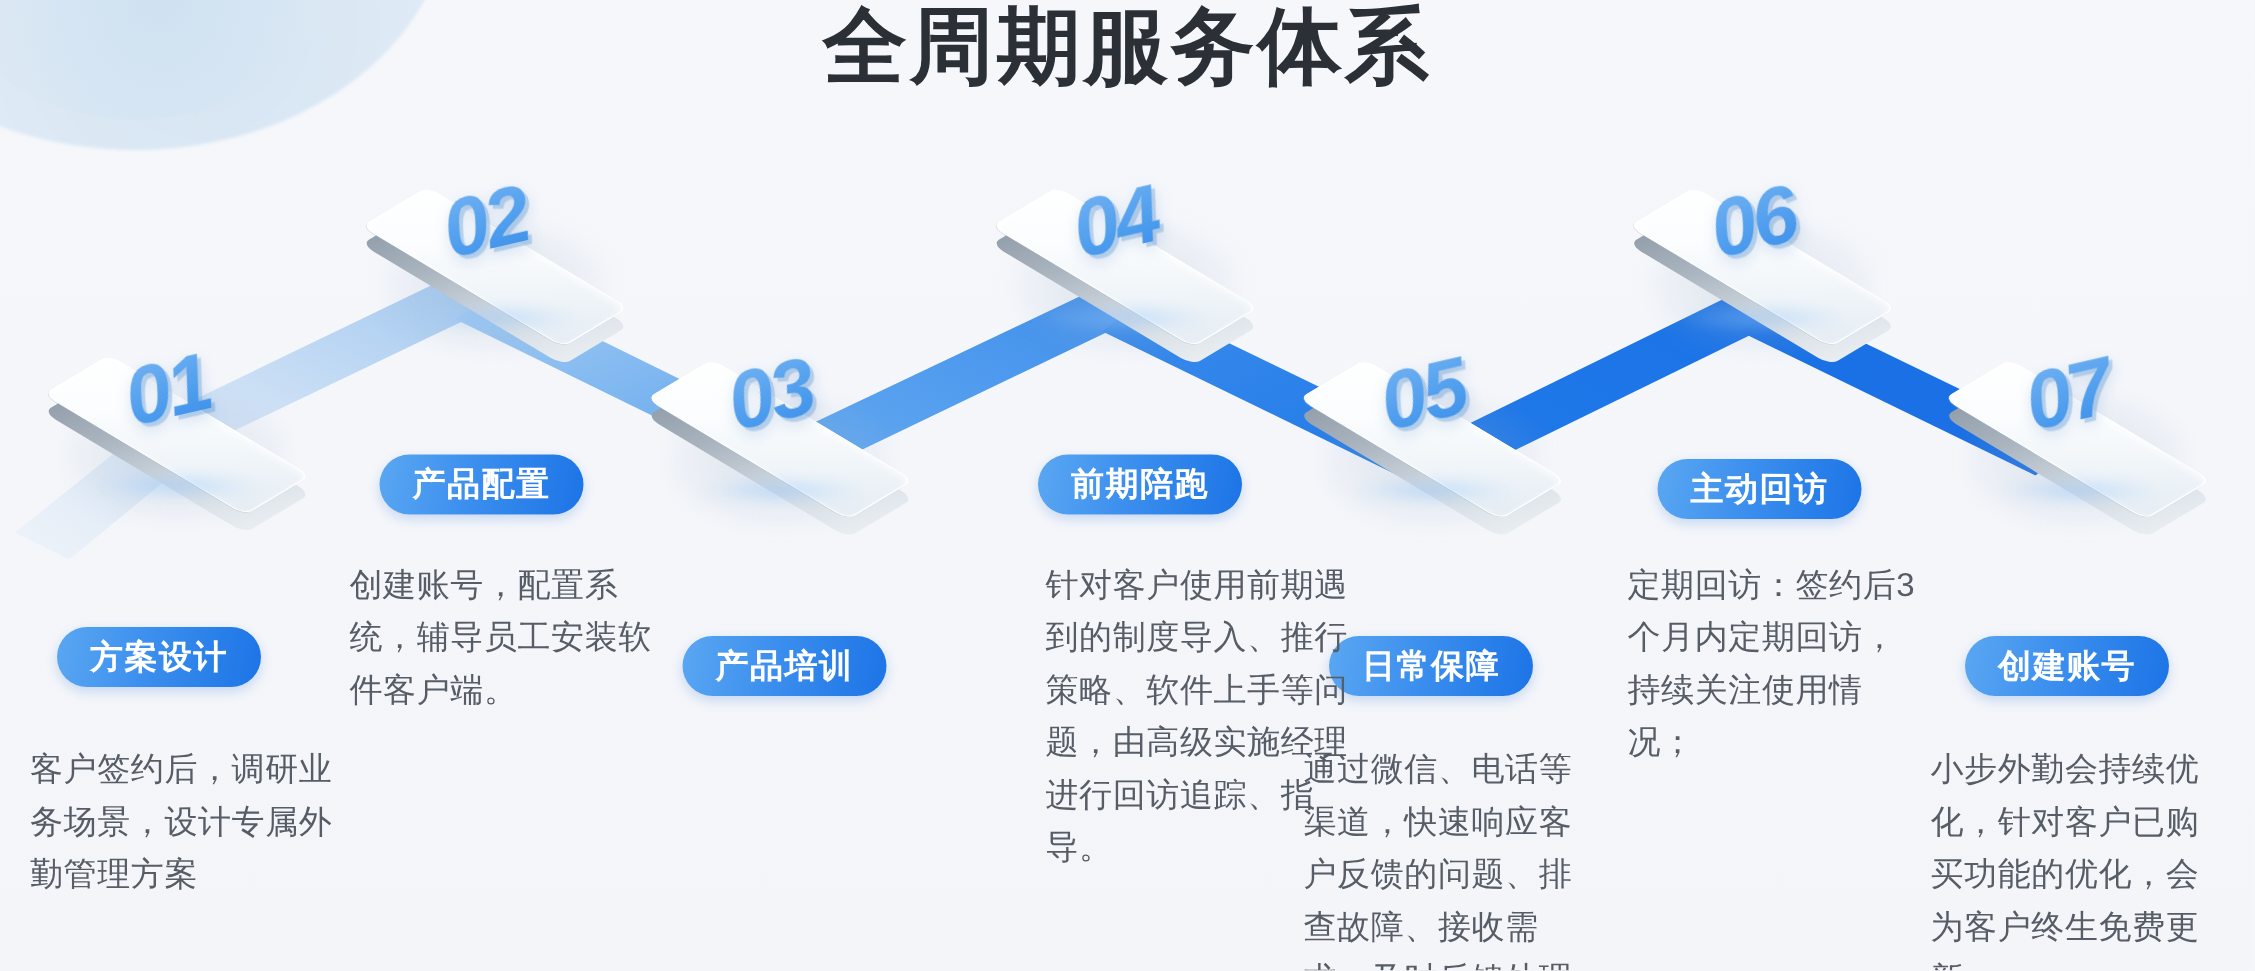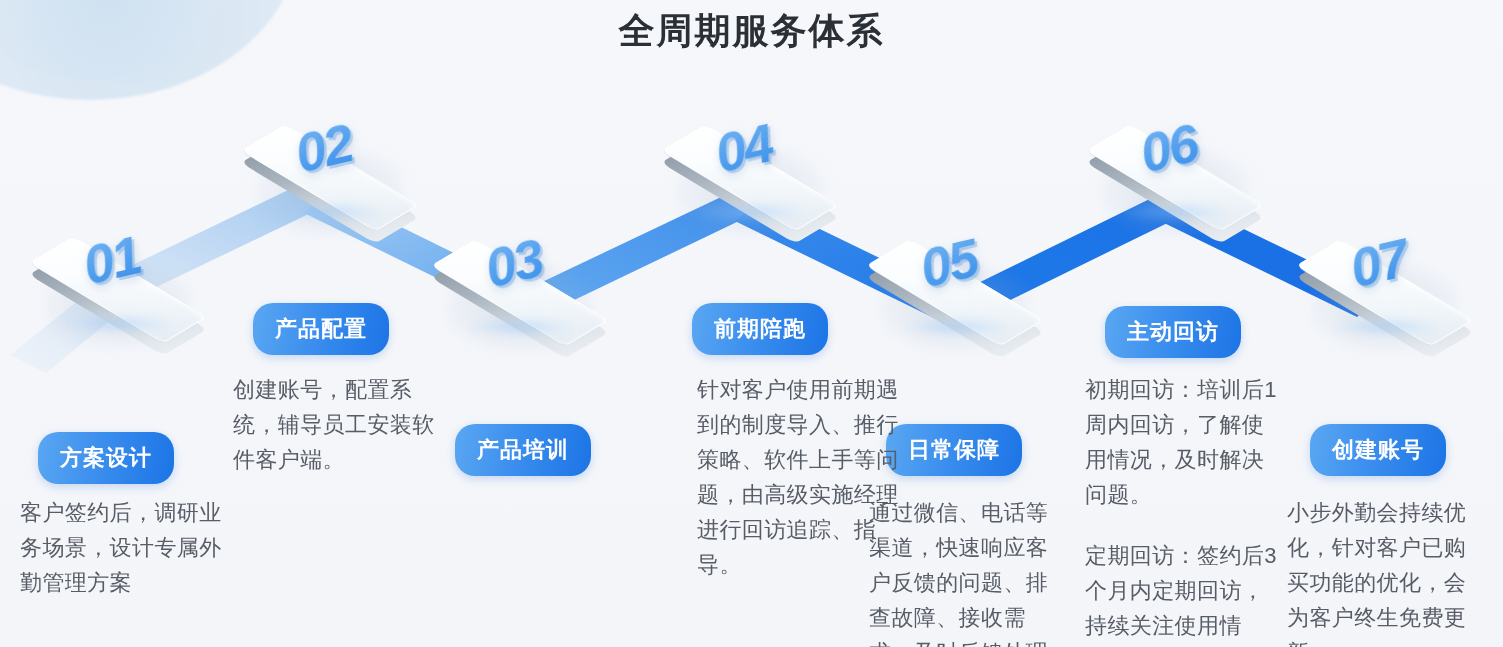"全周期服务体系" .page-title { font-size: 36px -> 56px }
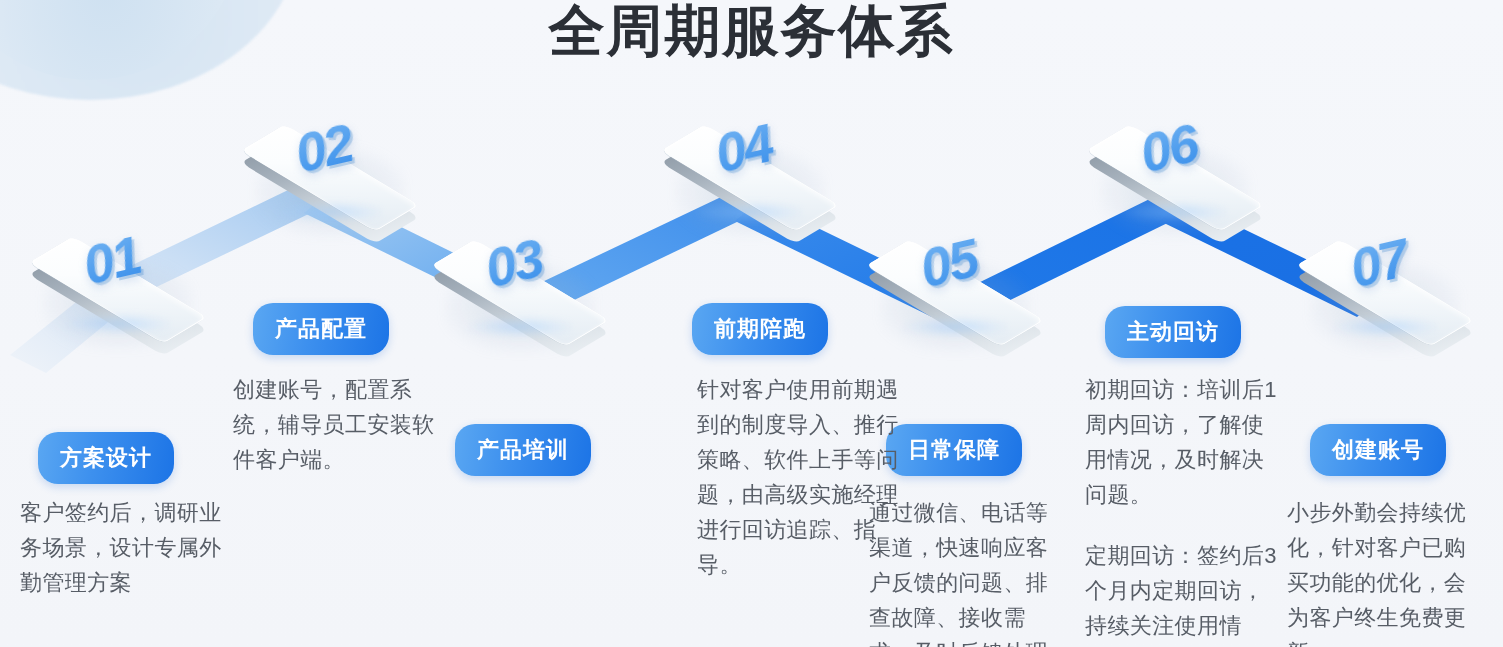"产品配置" .badge { height: 52px -> 40px }
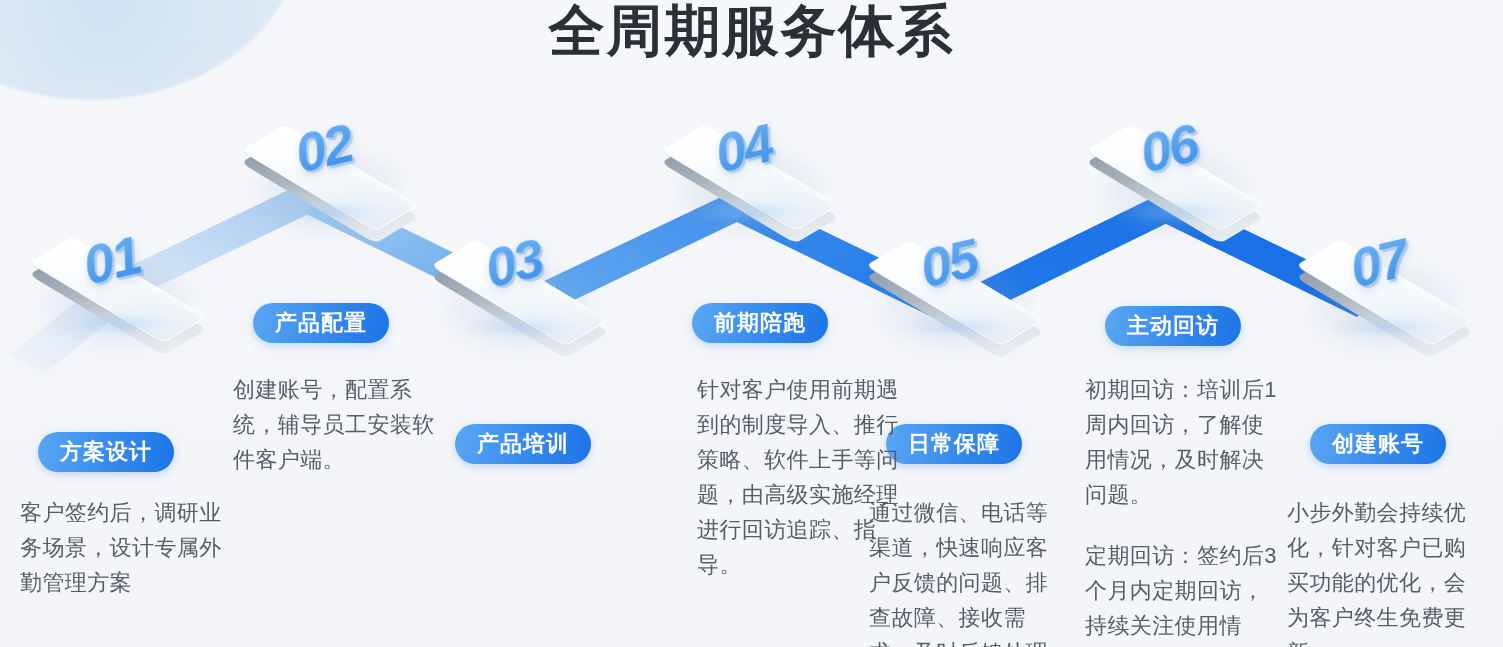"初期回访：培训后1周内回访，了解使用情况，及时解决问题。" p { html: <p>初期回访：培训后1周内回访，了解使用情况，及时解决问题。</p> -> none }
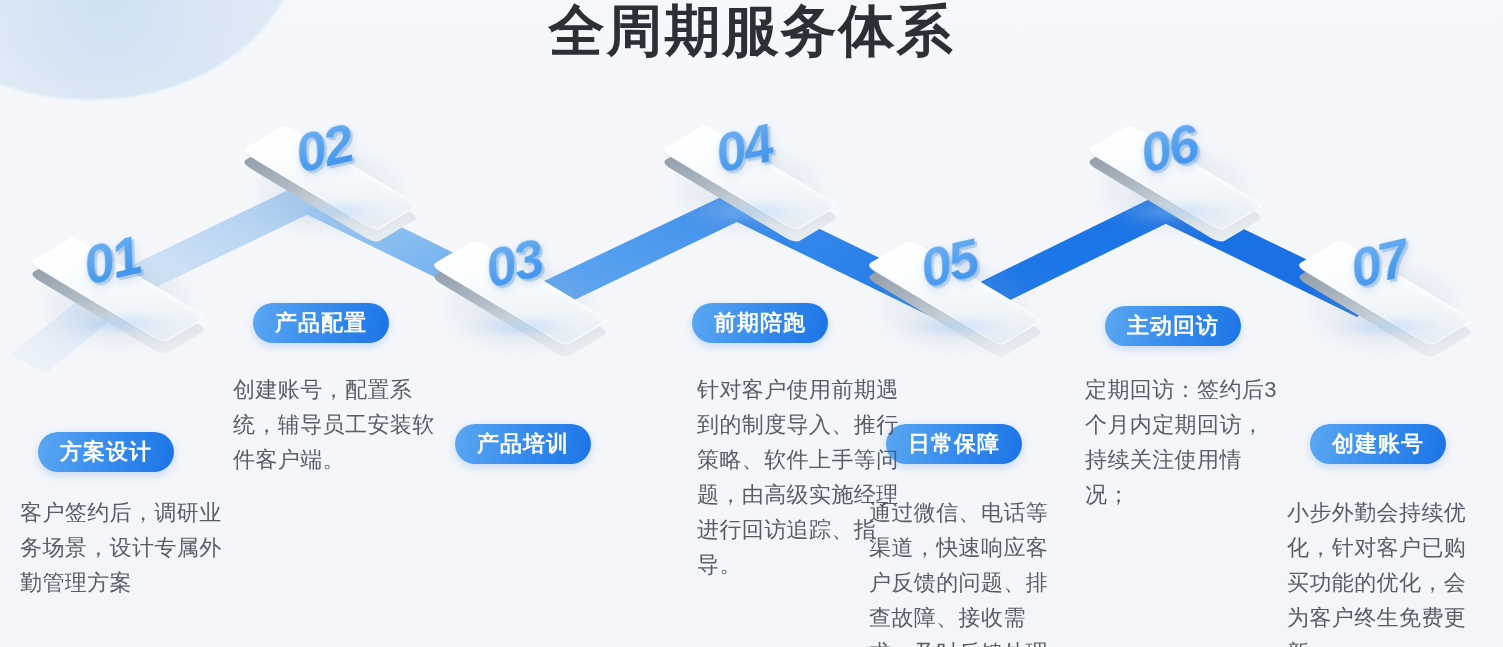"方案设计" div.badge { top: 432px -> 418px }
